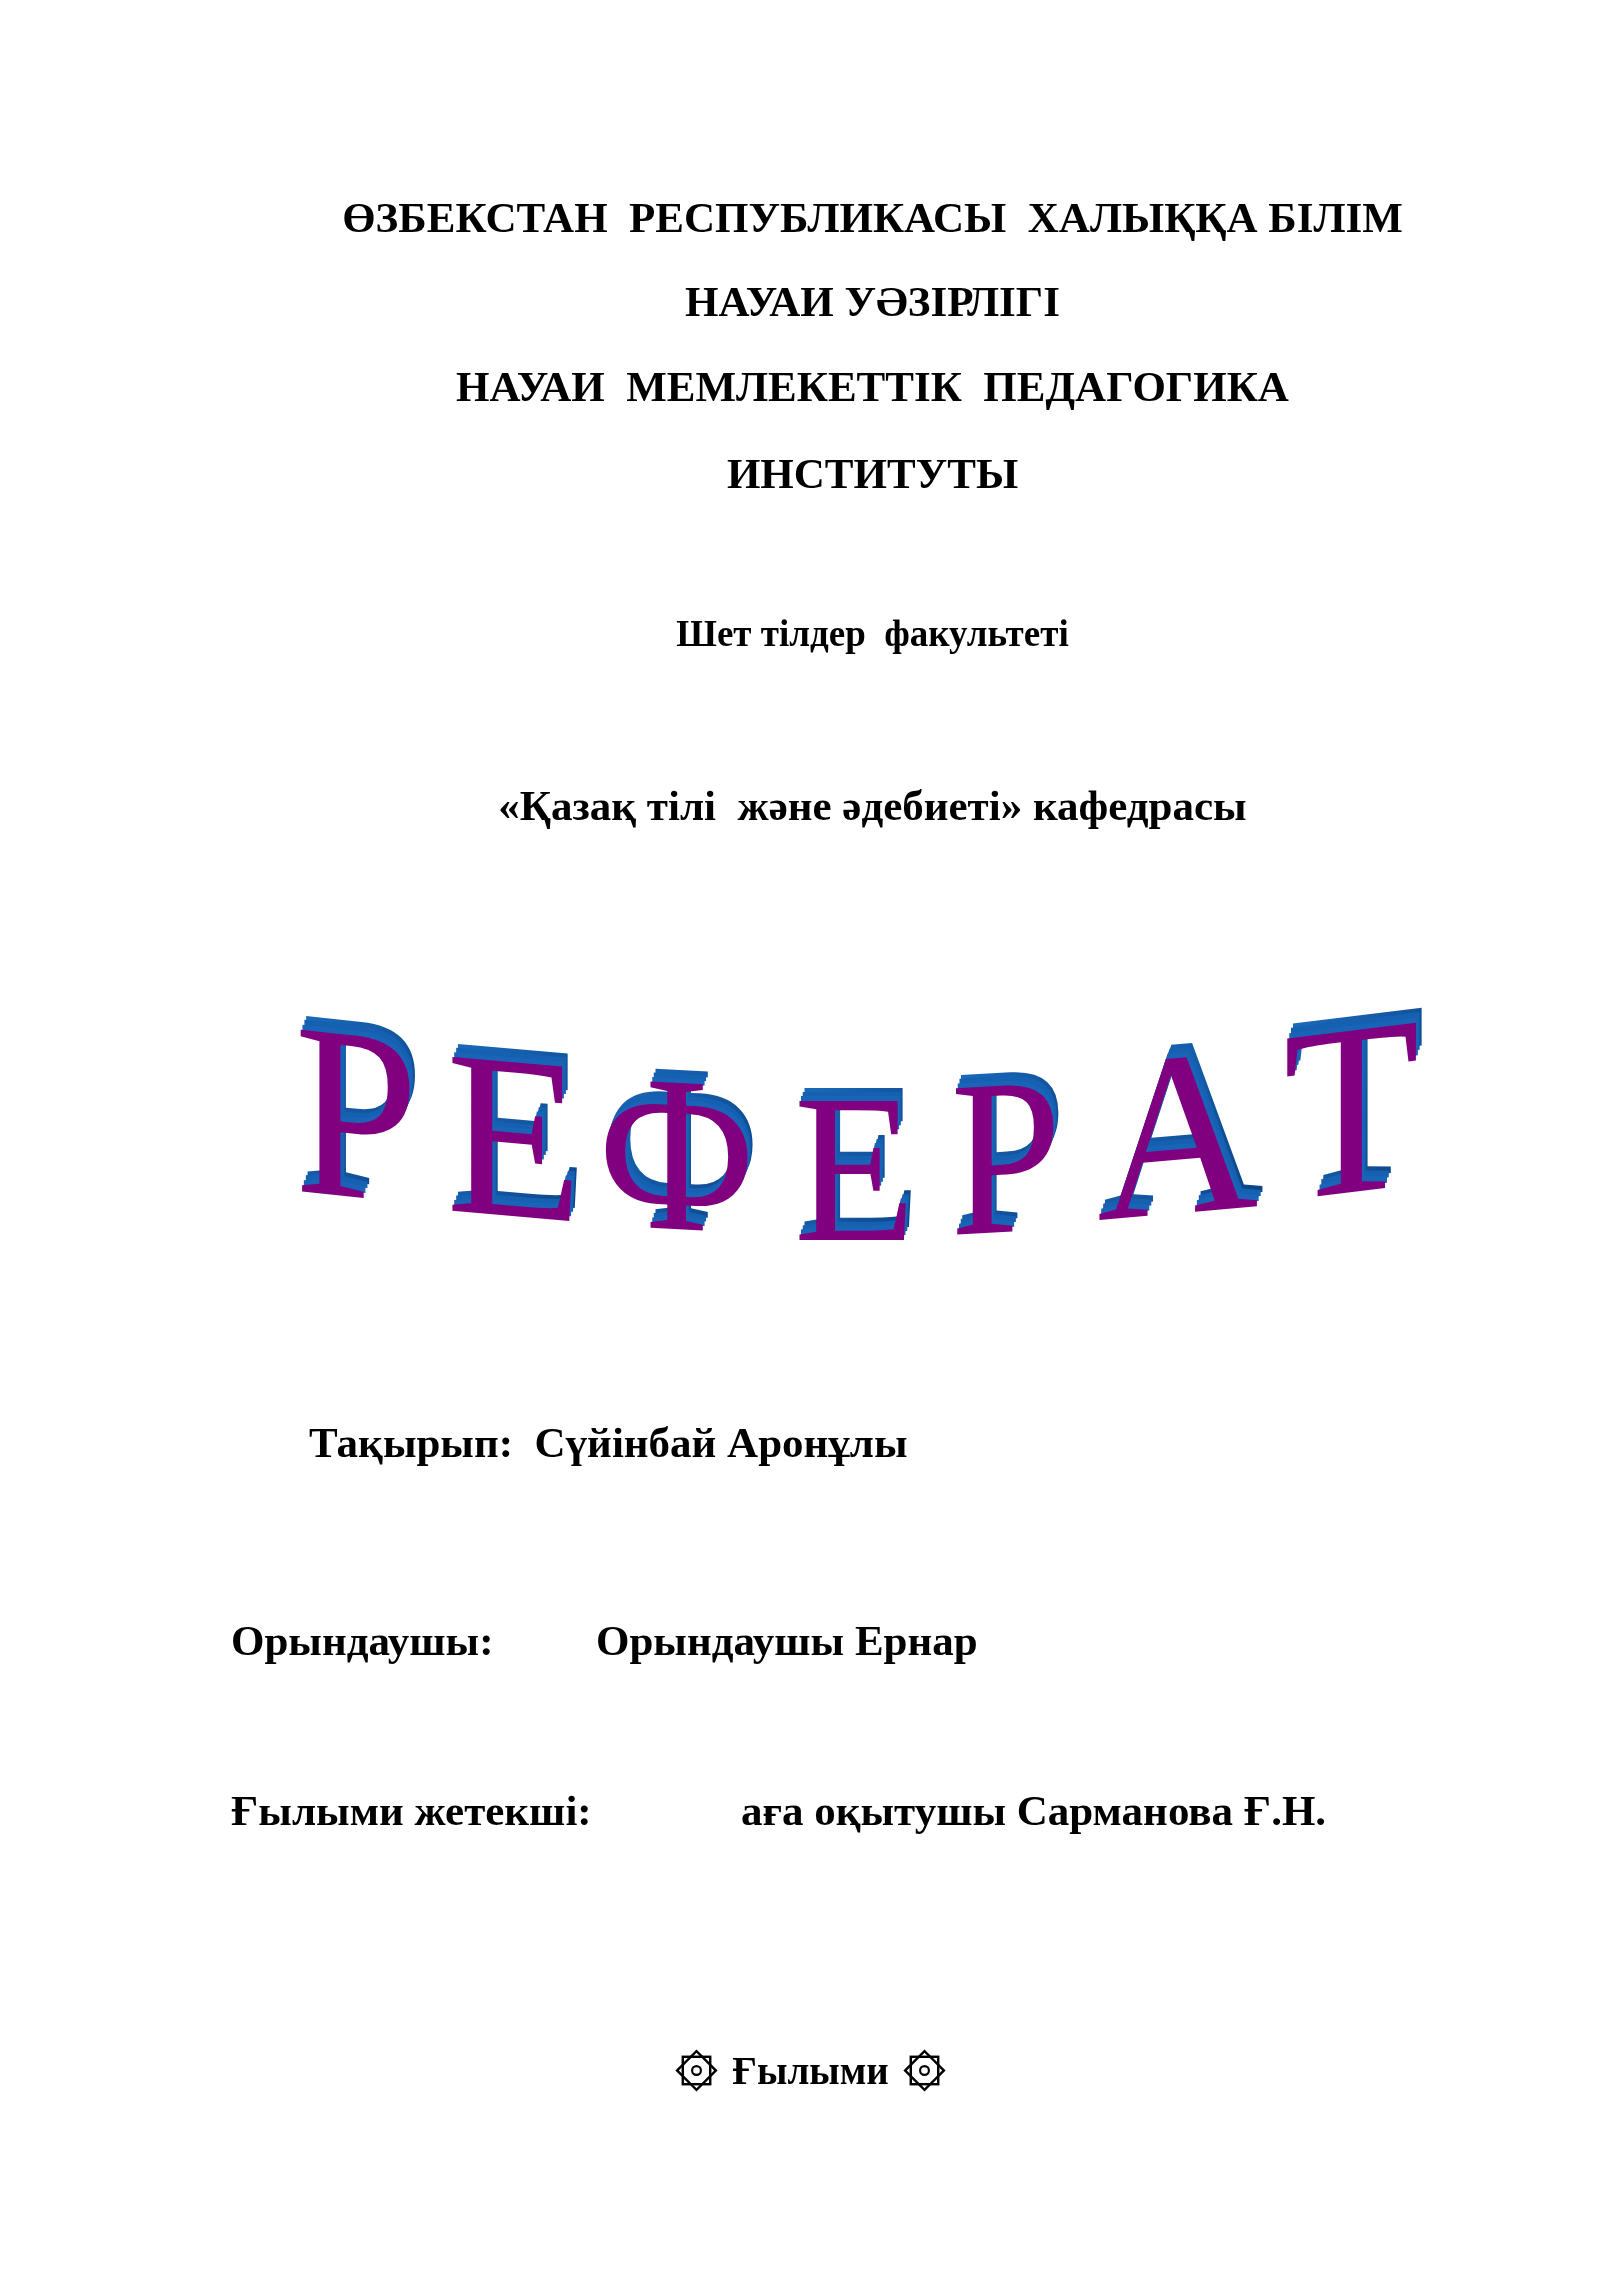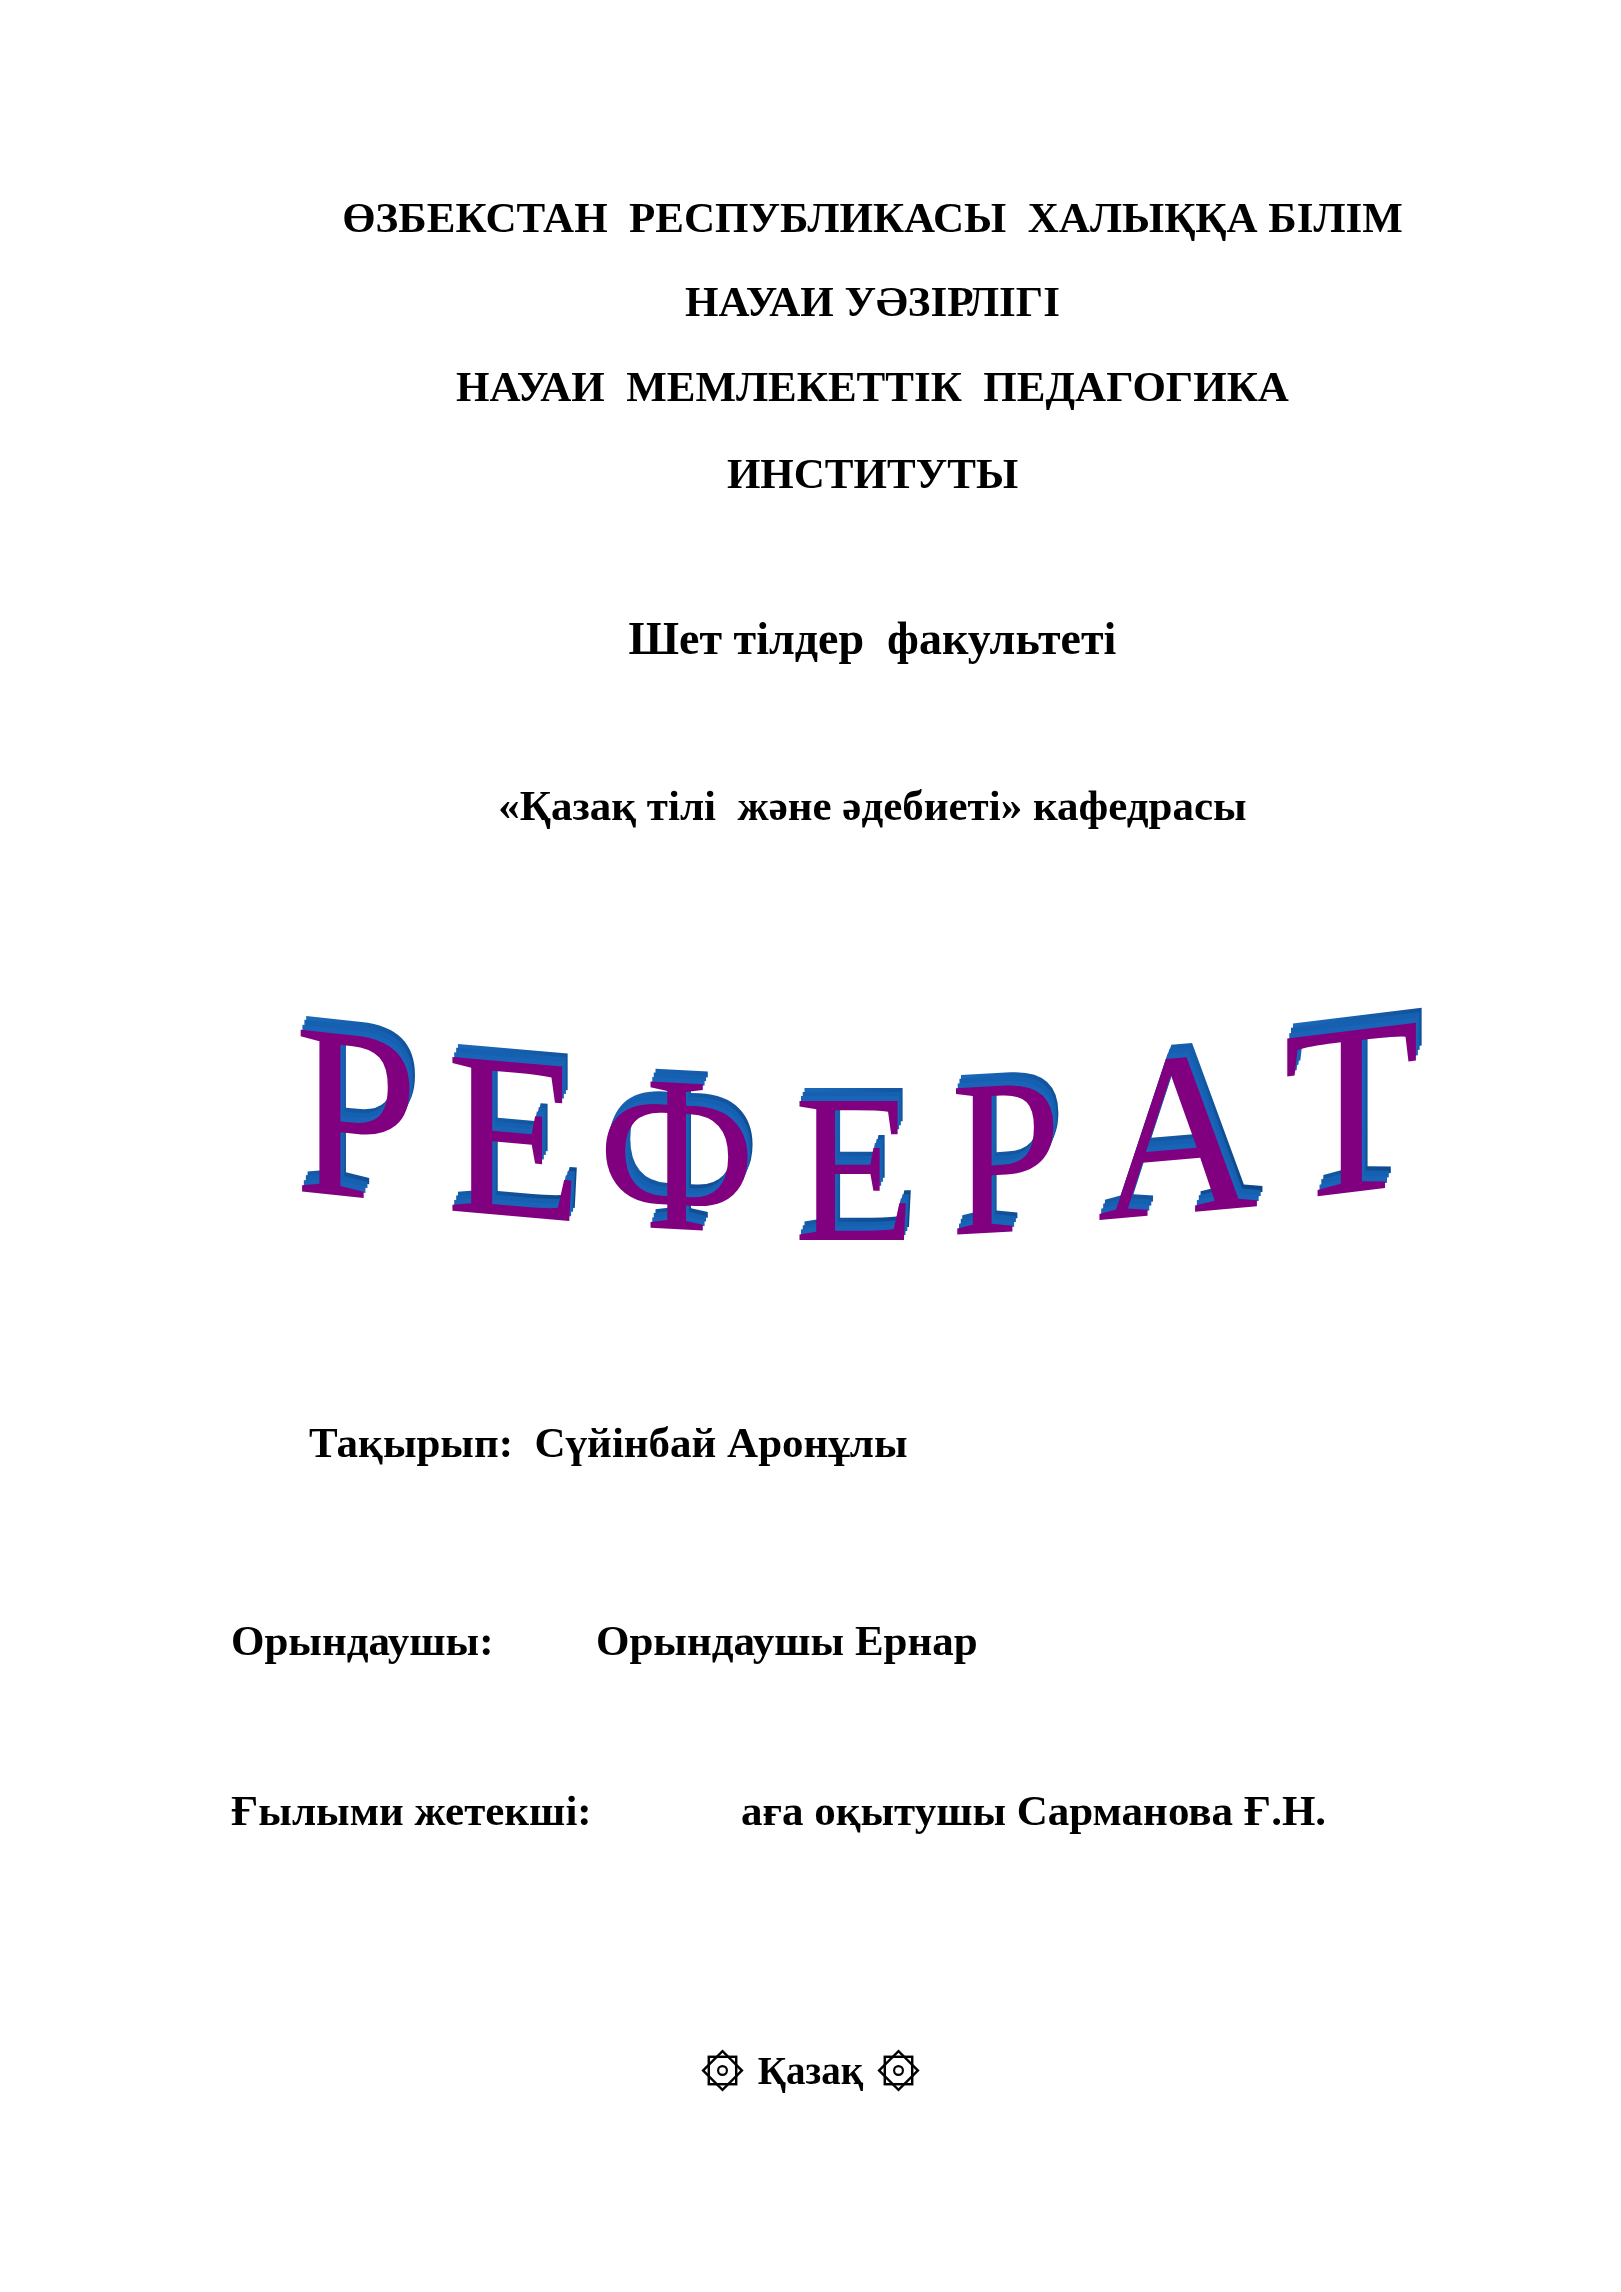"Шет тілдер факультеті" .fac { font-size: 46px -> 37px }
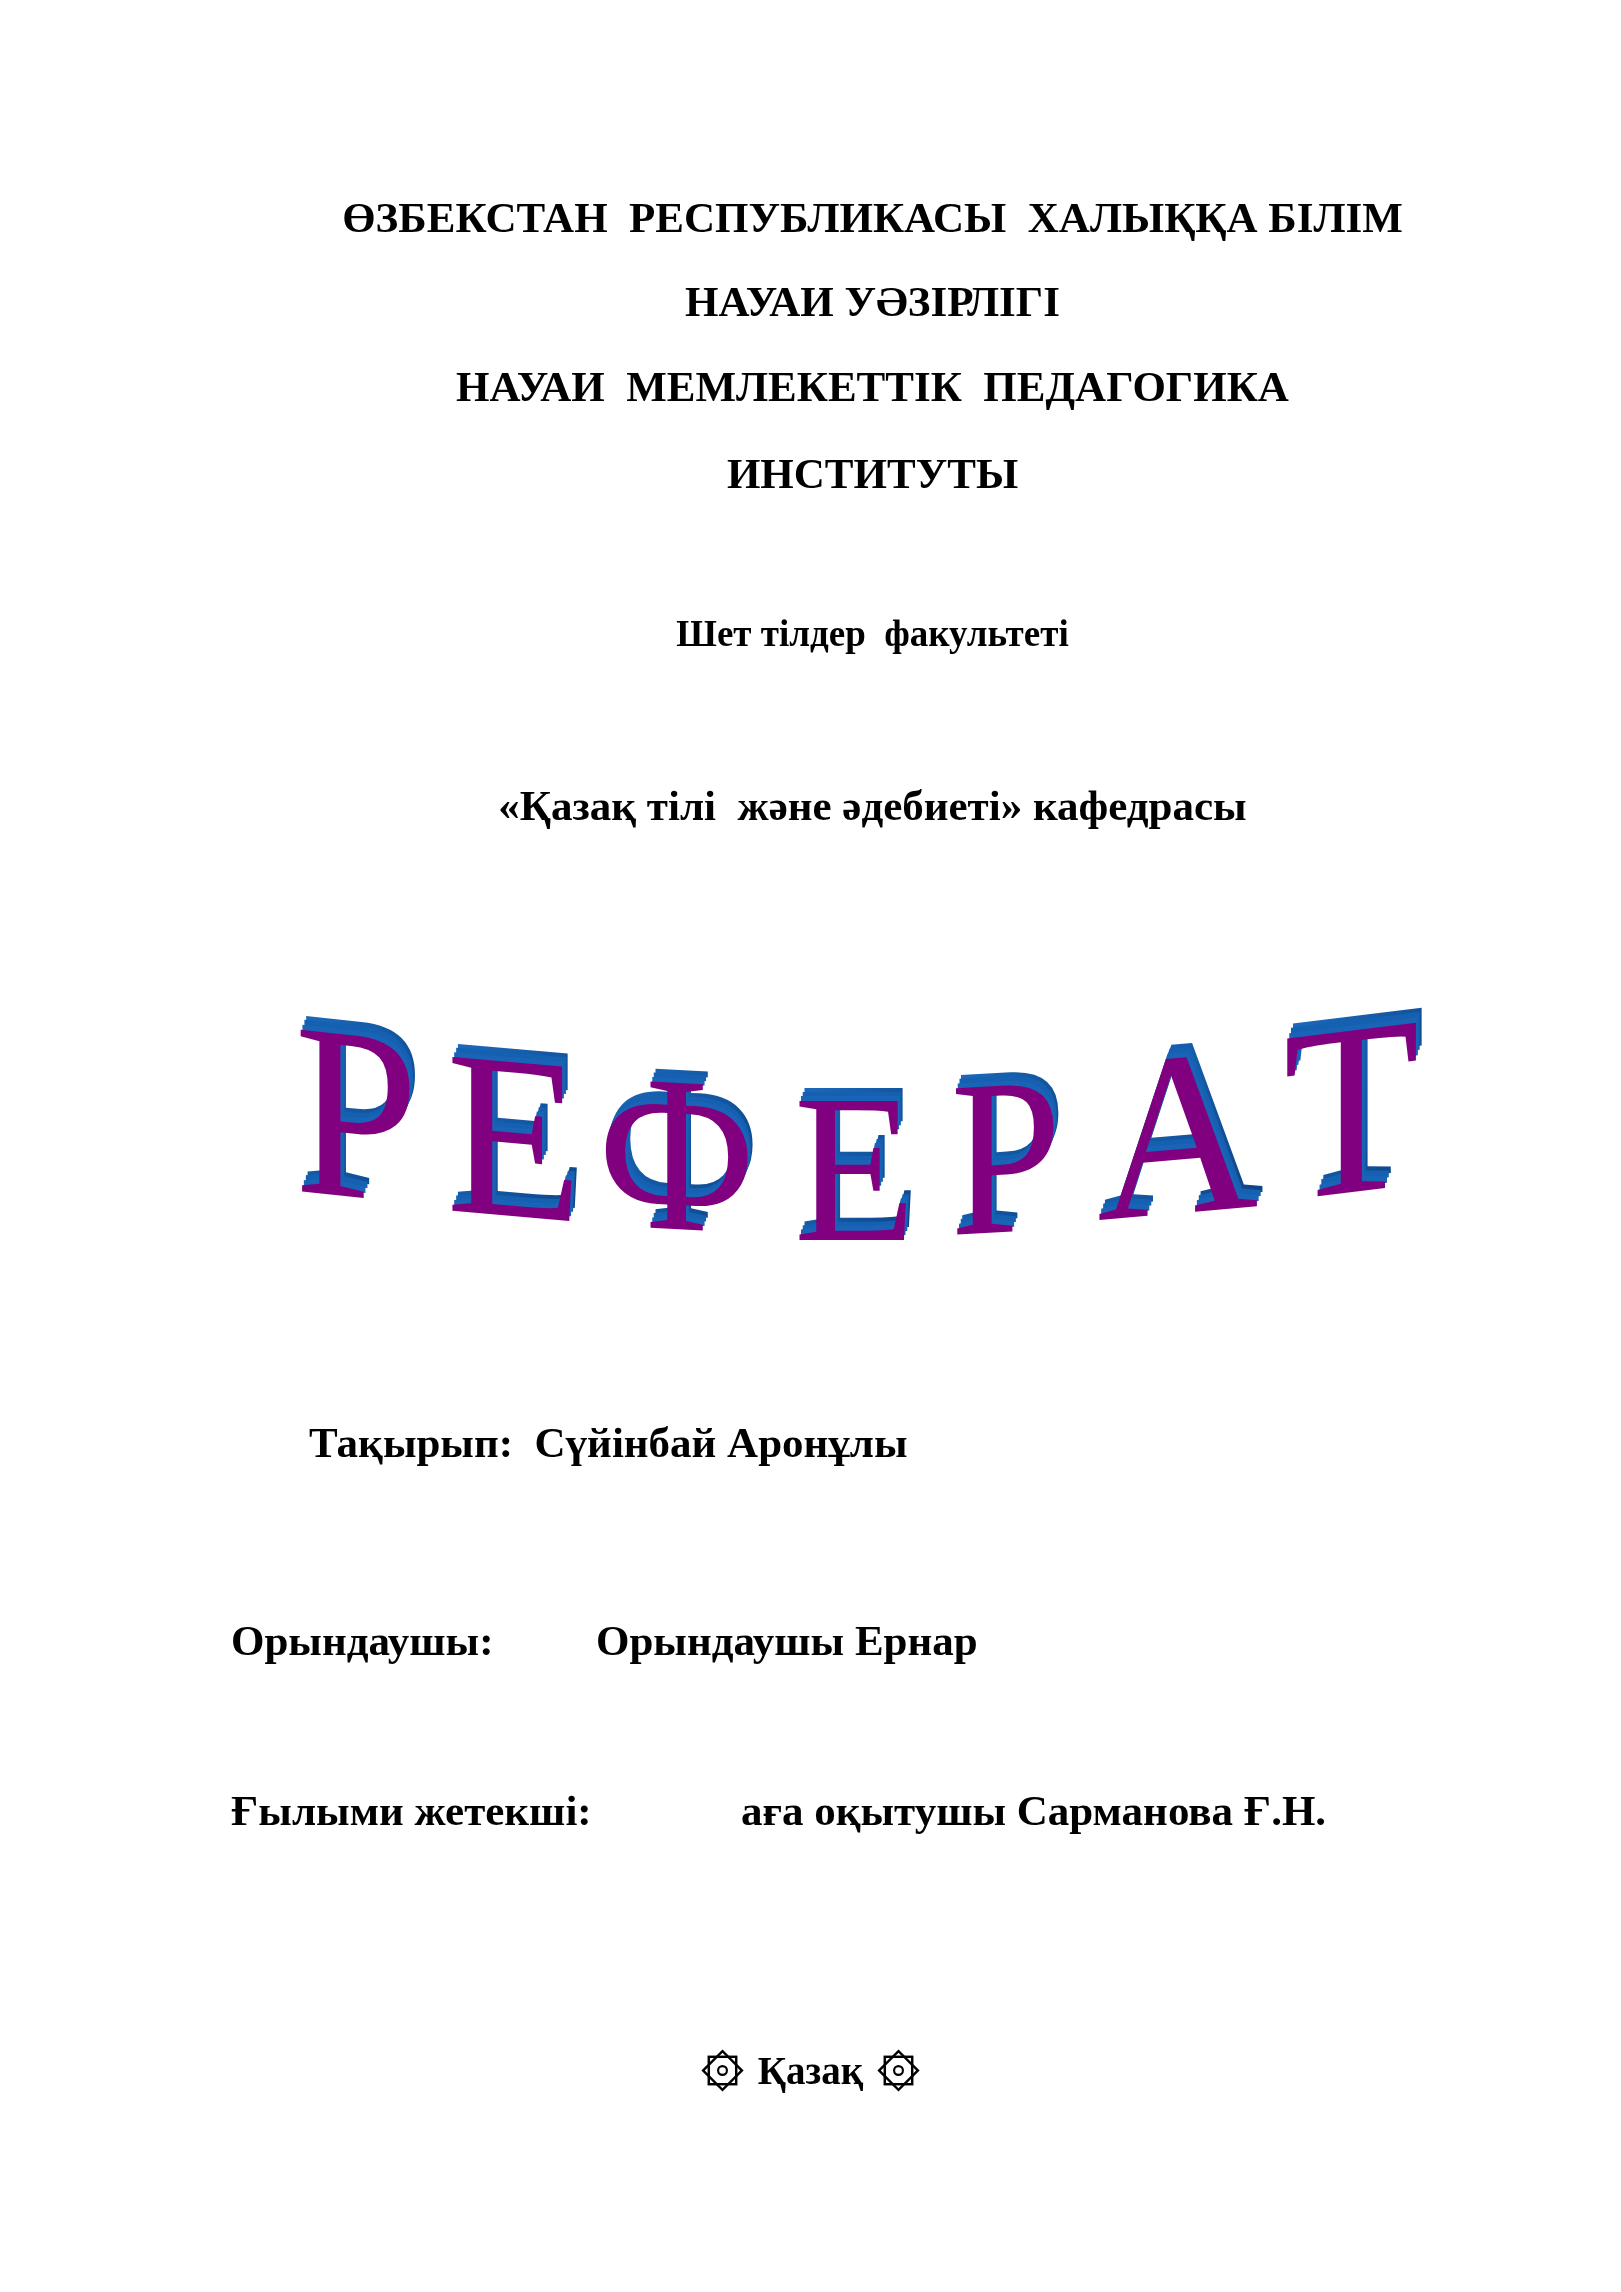"Қазақ" span { text: Қазақ -> Ғылыми }
